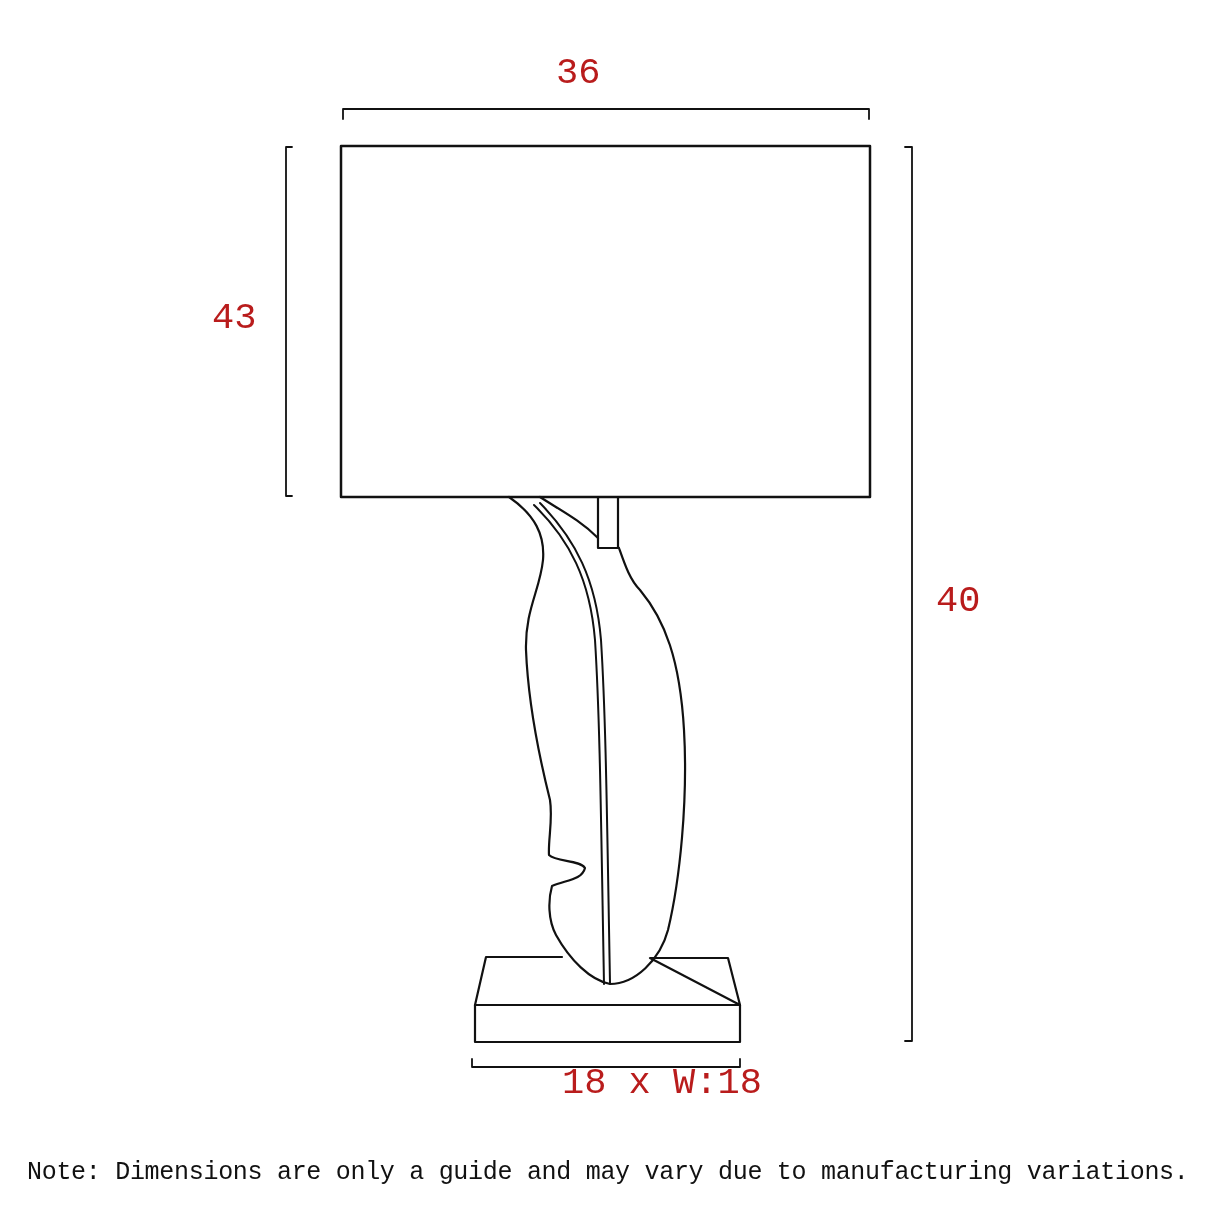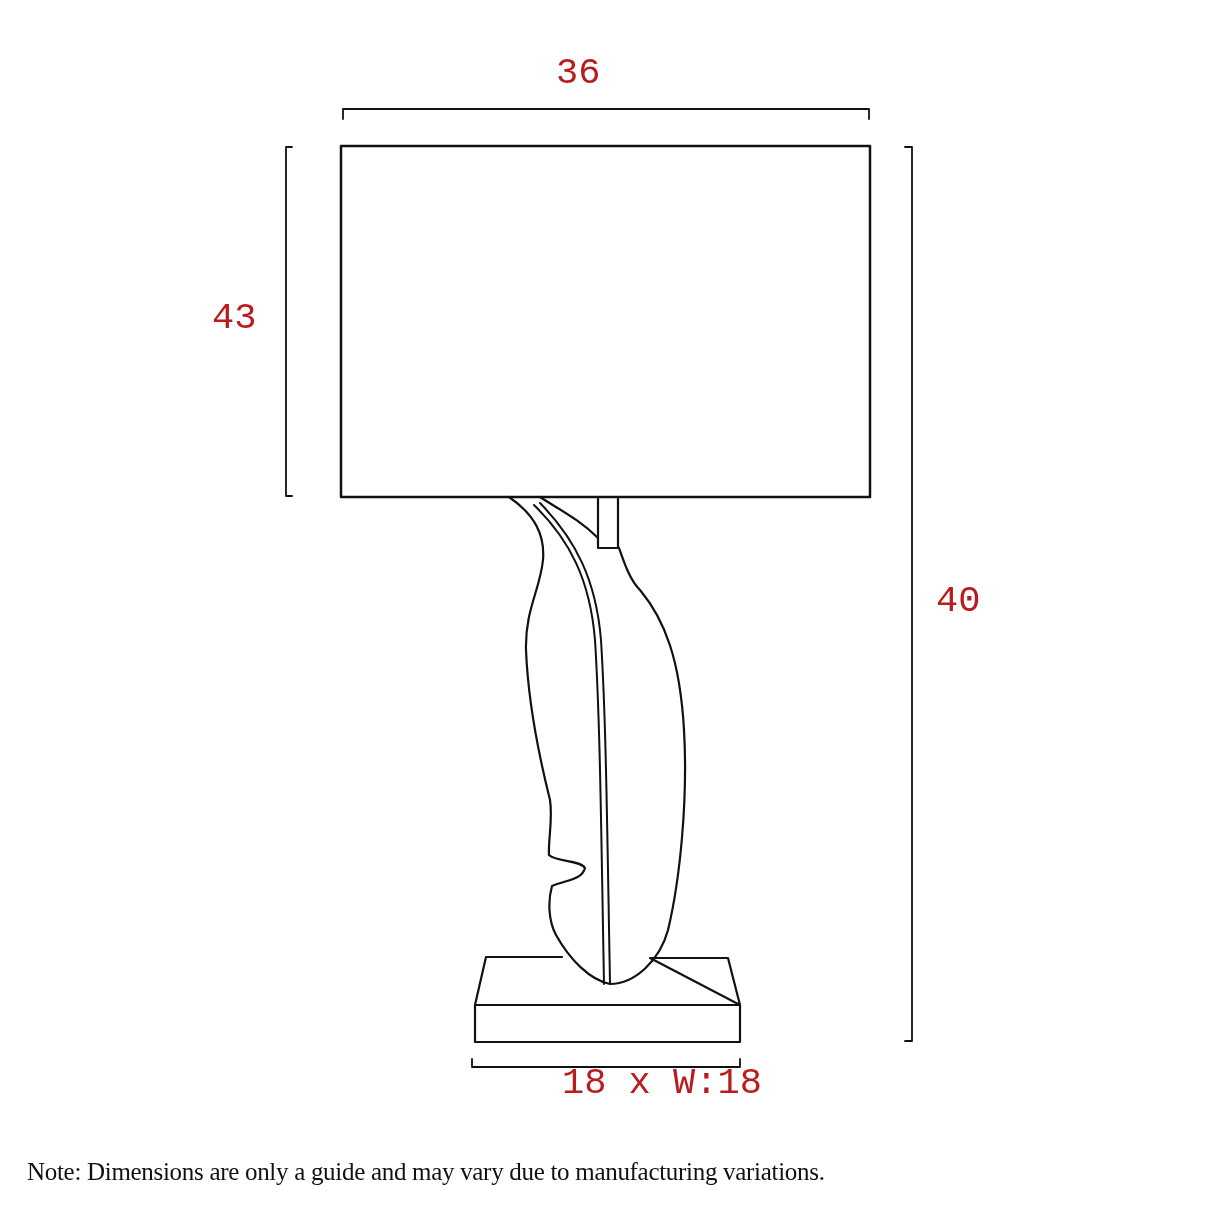"Note: Dimensions are only a" .note { font-family: Liberation Serif, serif -> Liberation Mono, monospace }
